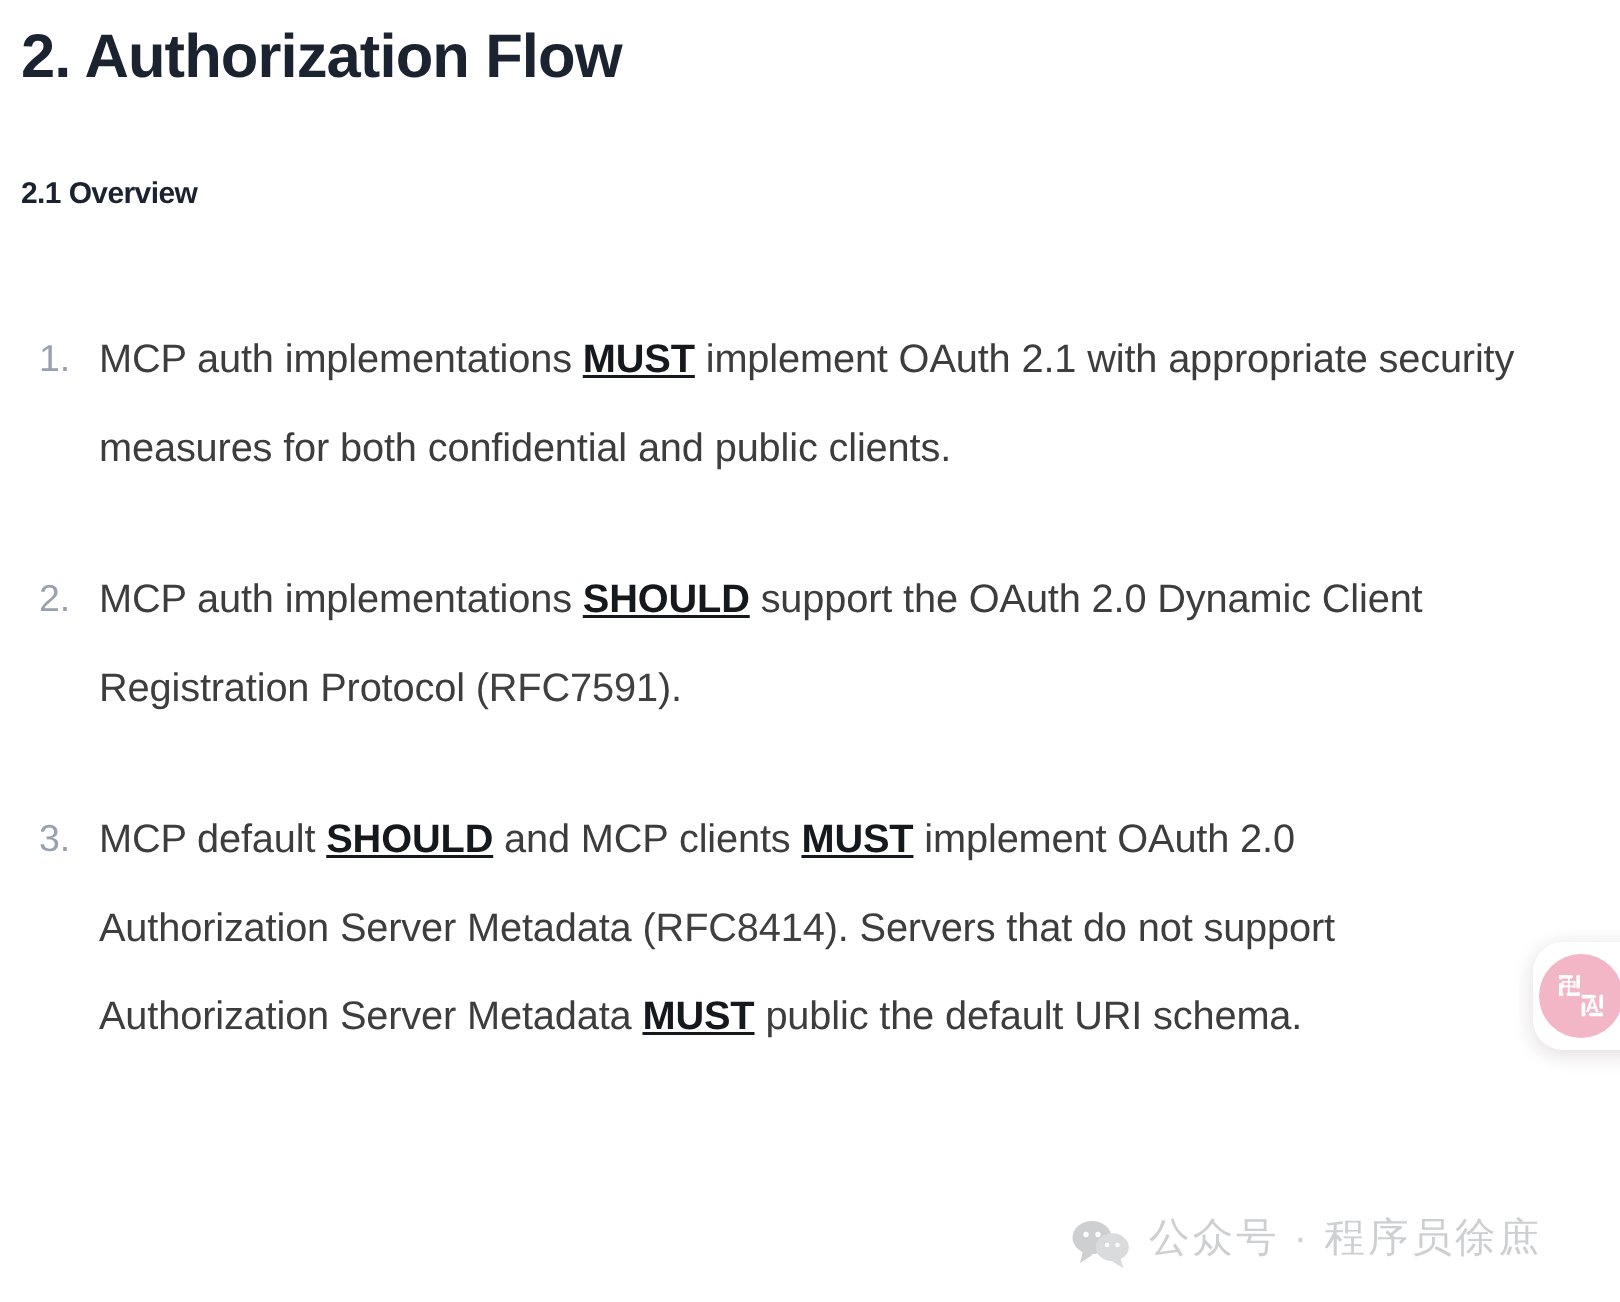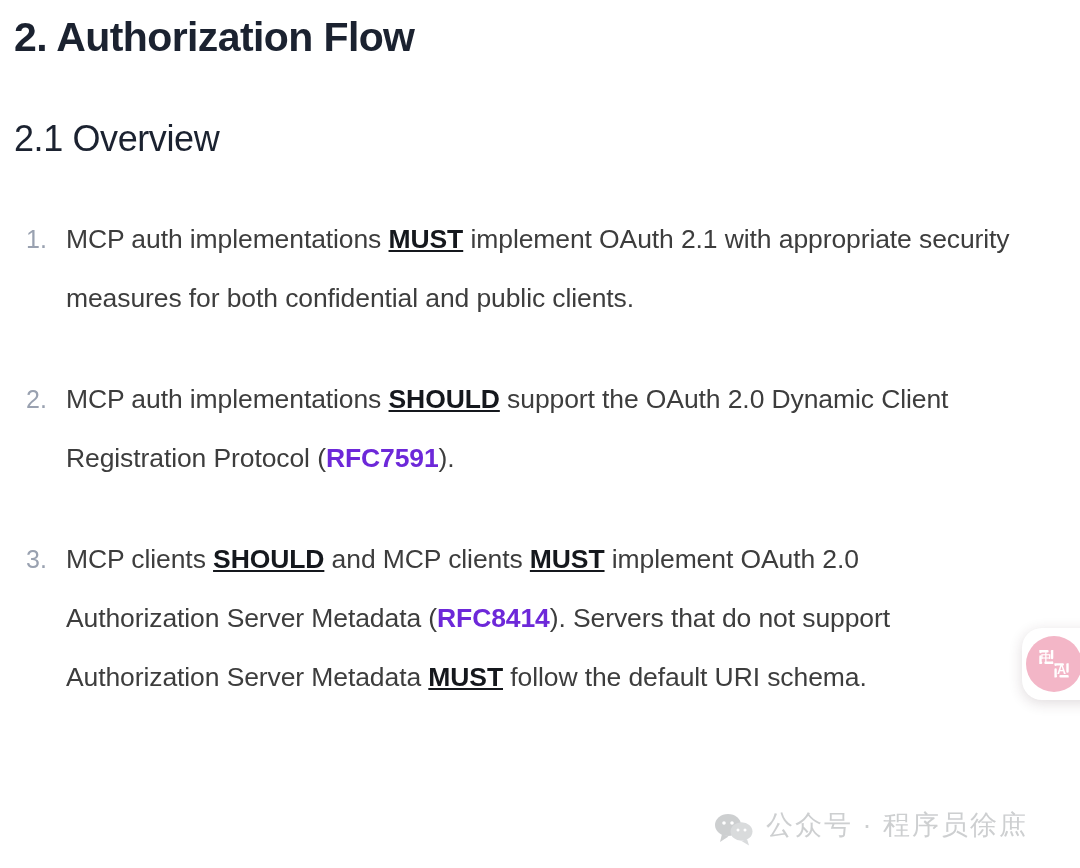"2.1 Overview" .h-sub { font-size: 36px -> 20px; font-weight: 400 -> 700 }
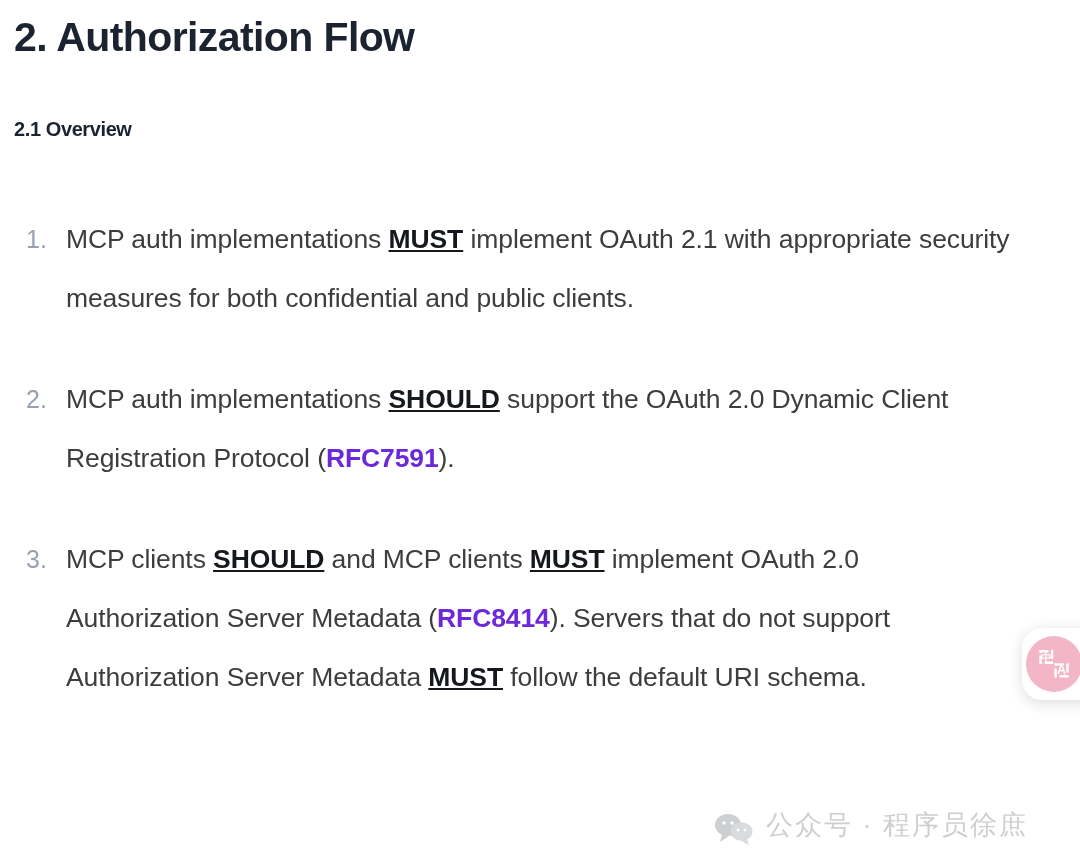"RFC7591" .li-body .rfc { color: #6d28d9 -> #404040; font-weight: 700 -> 400 }
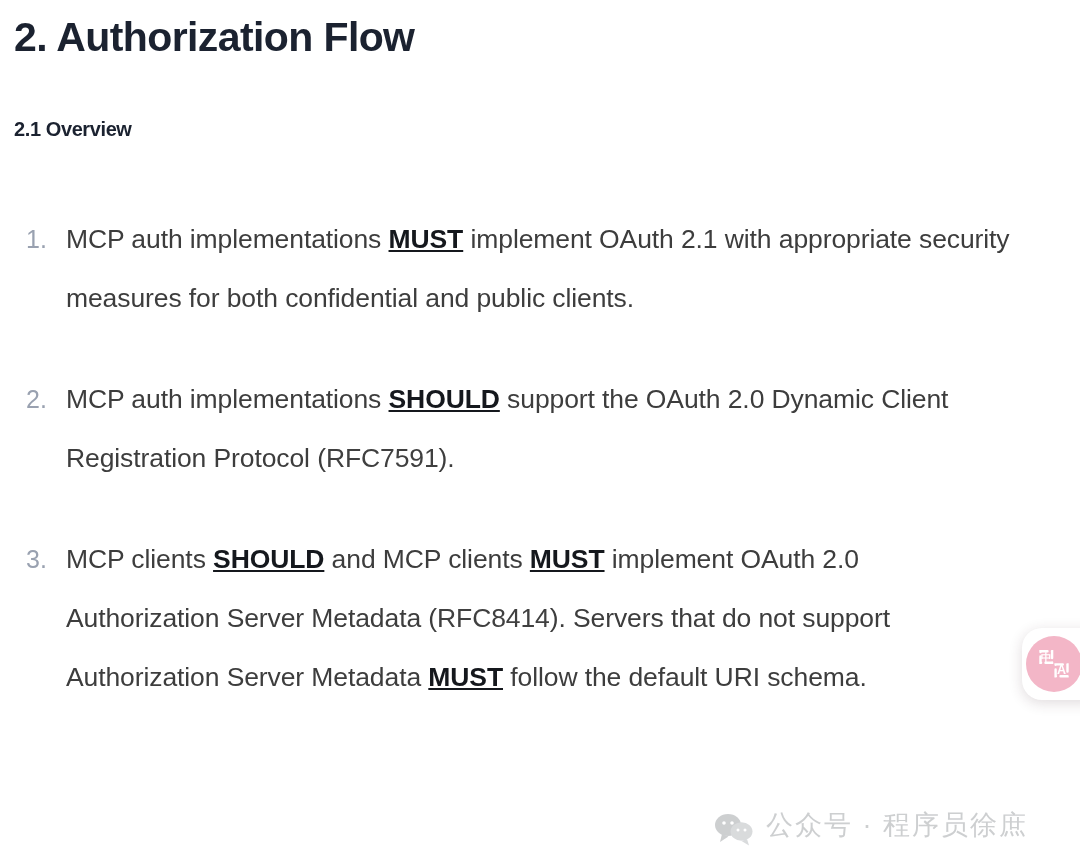"MCP clients" span { text: clients -> default }
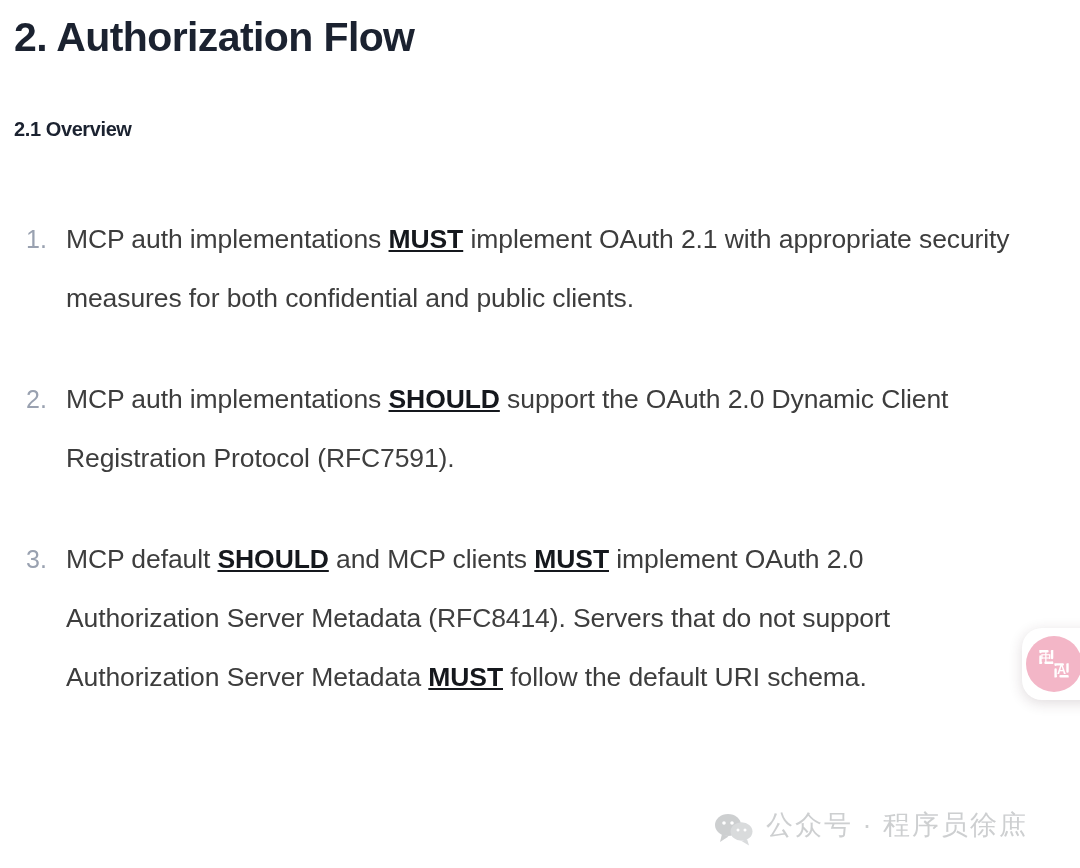"follow the default URI schema." span { text: follow -> public }
